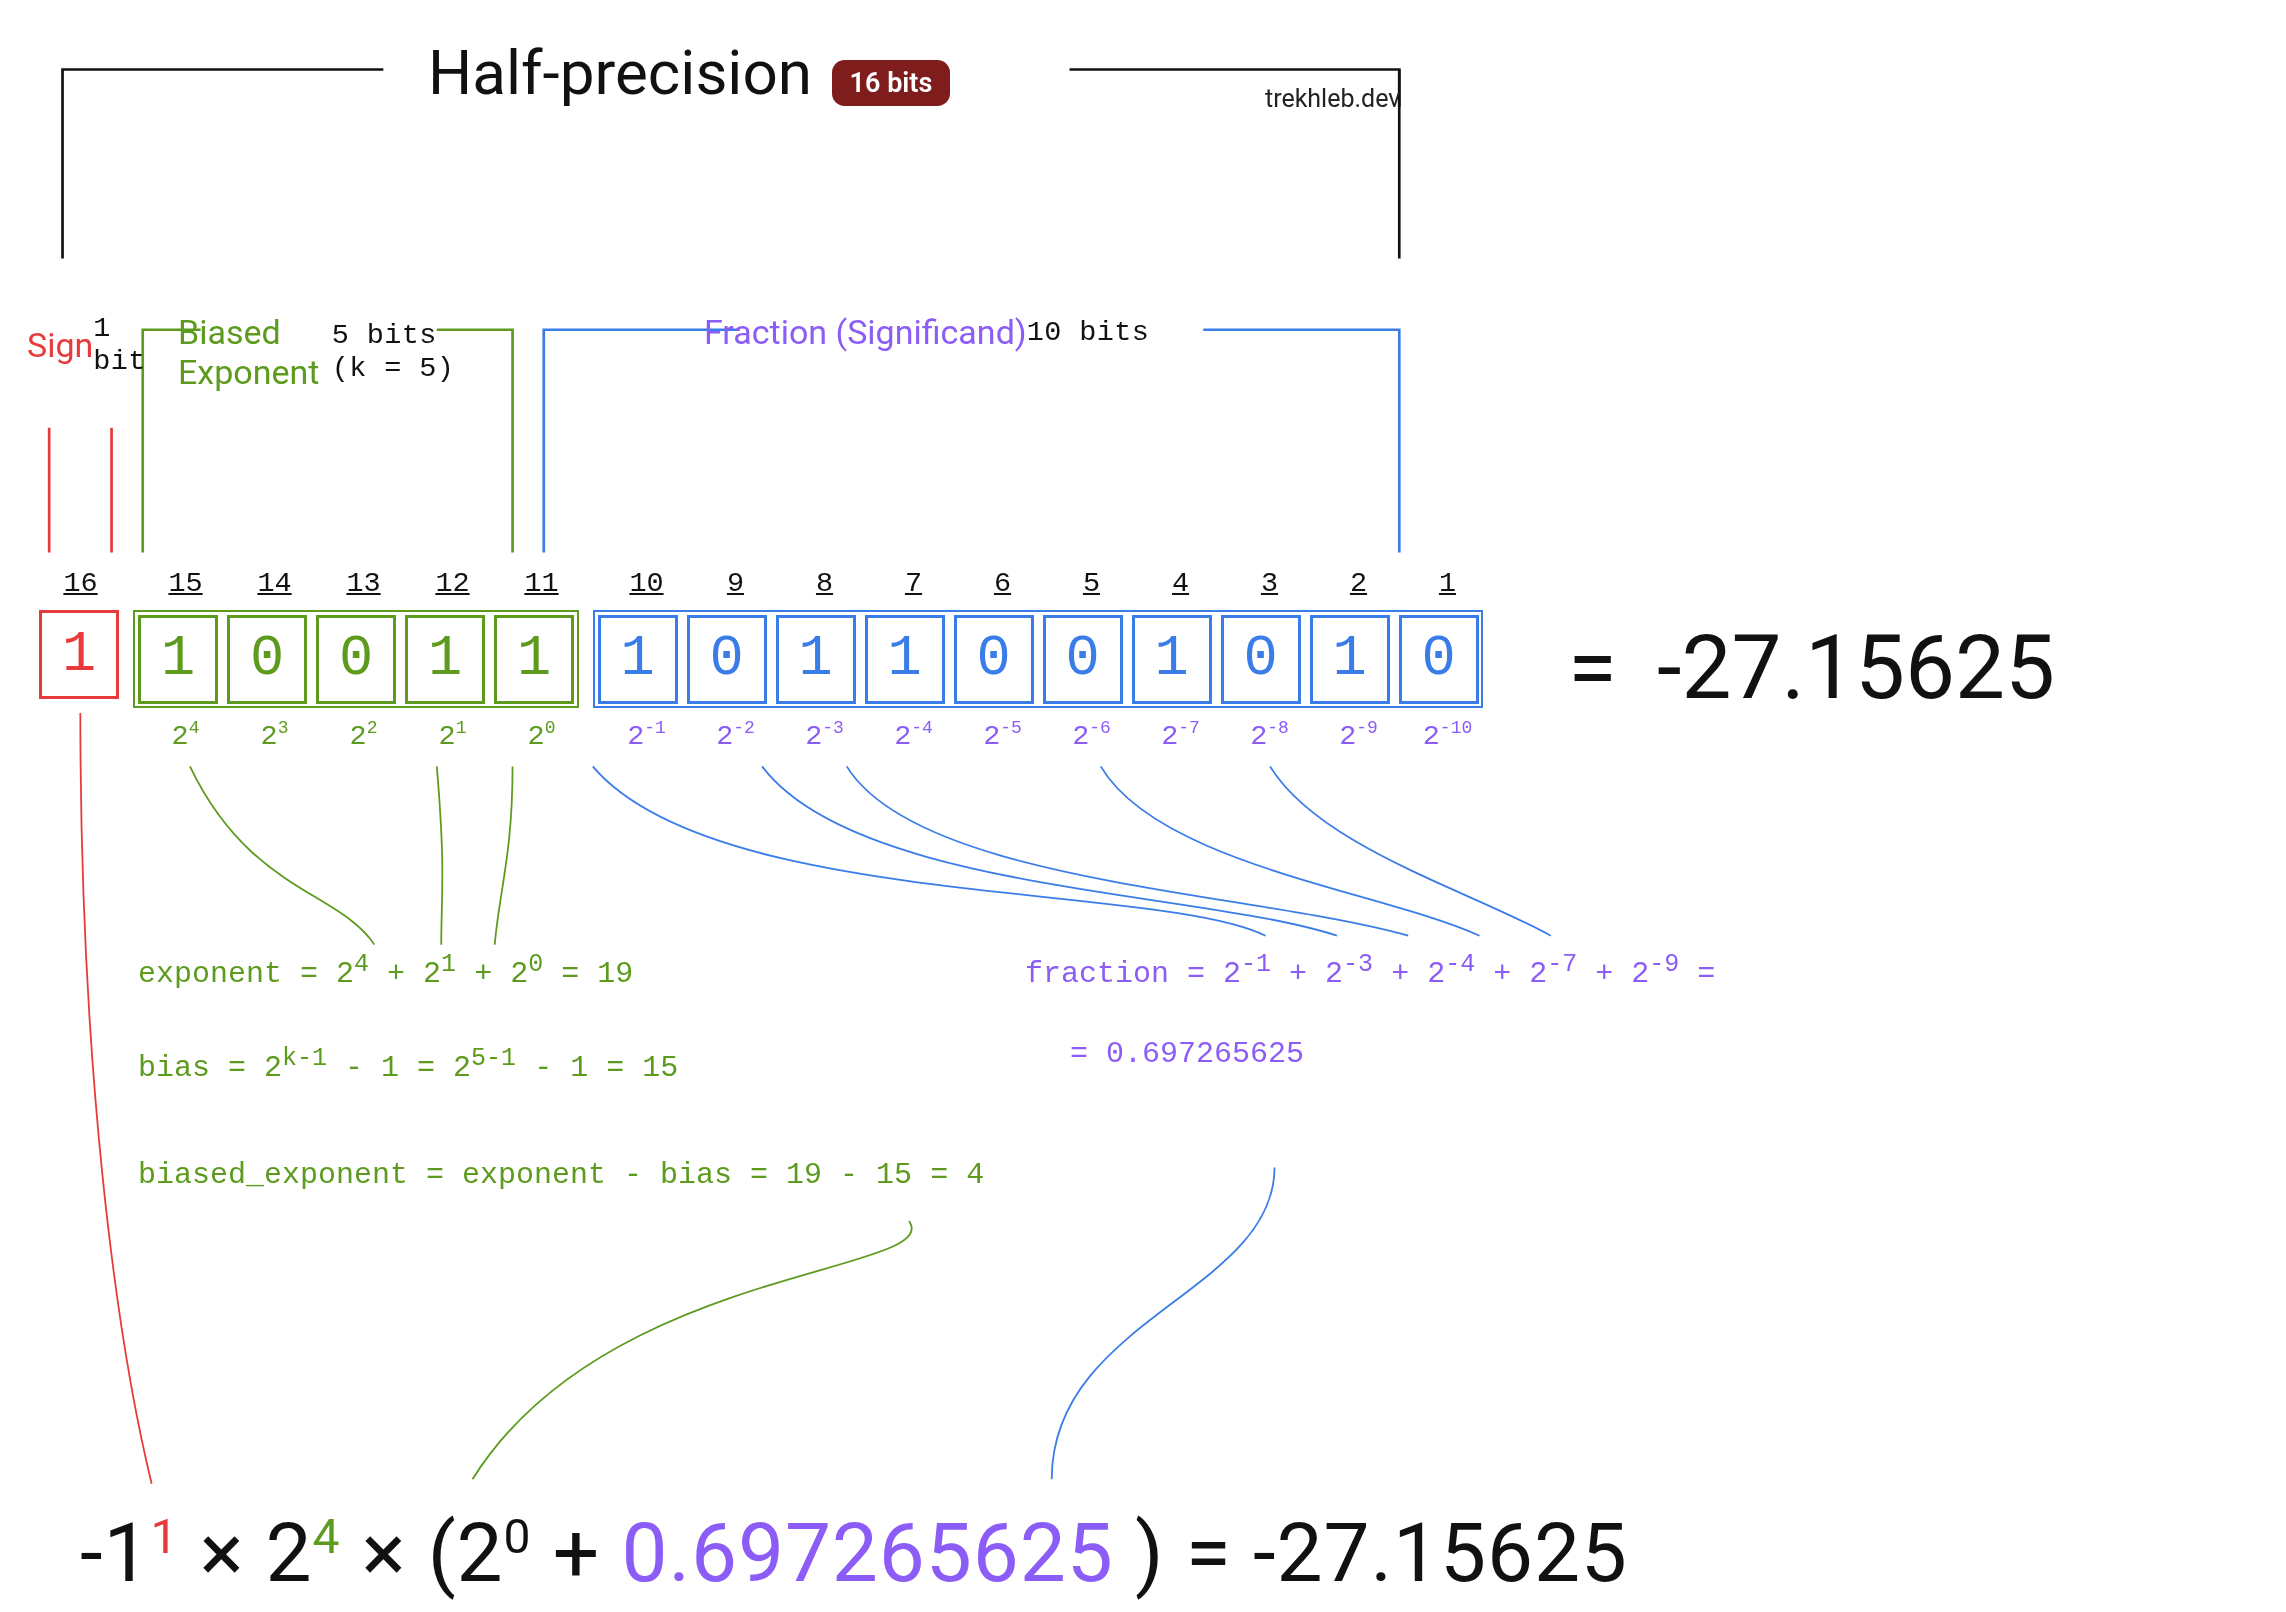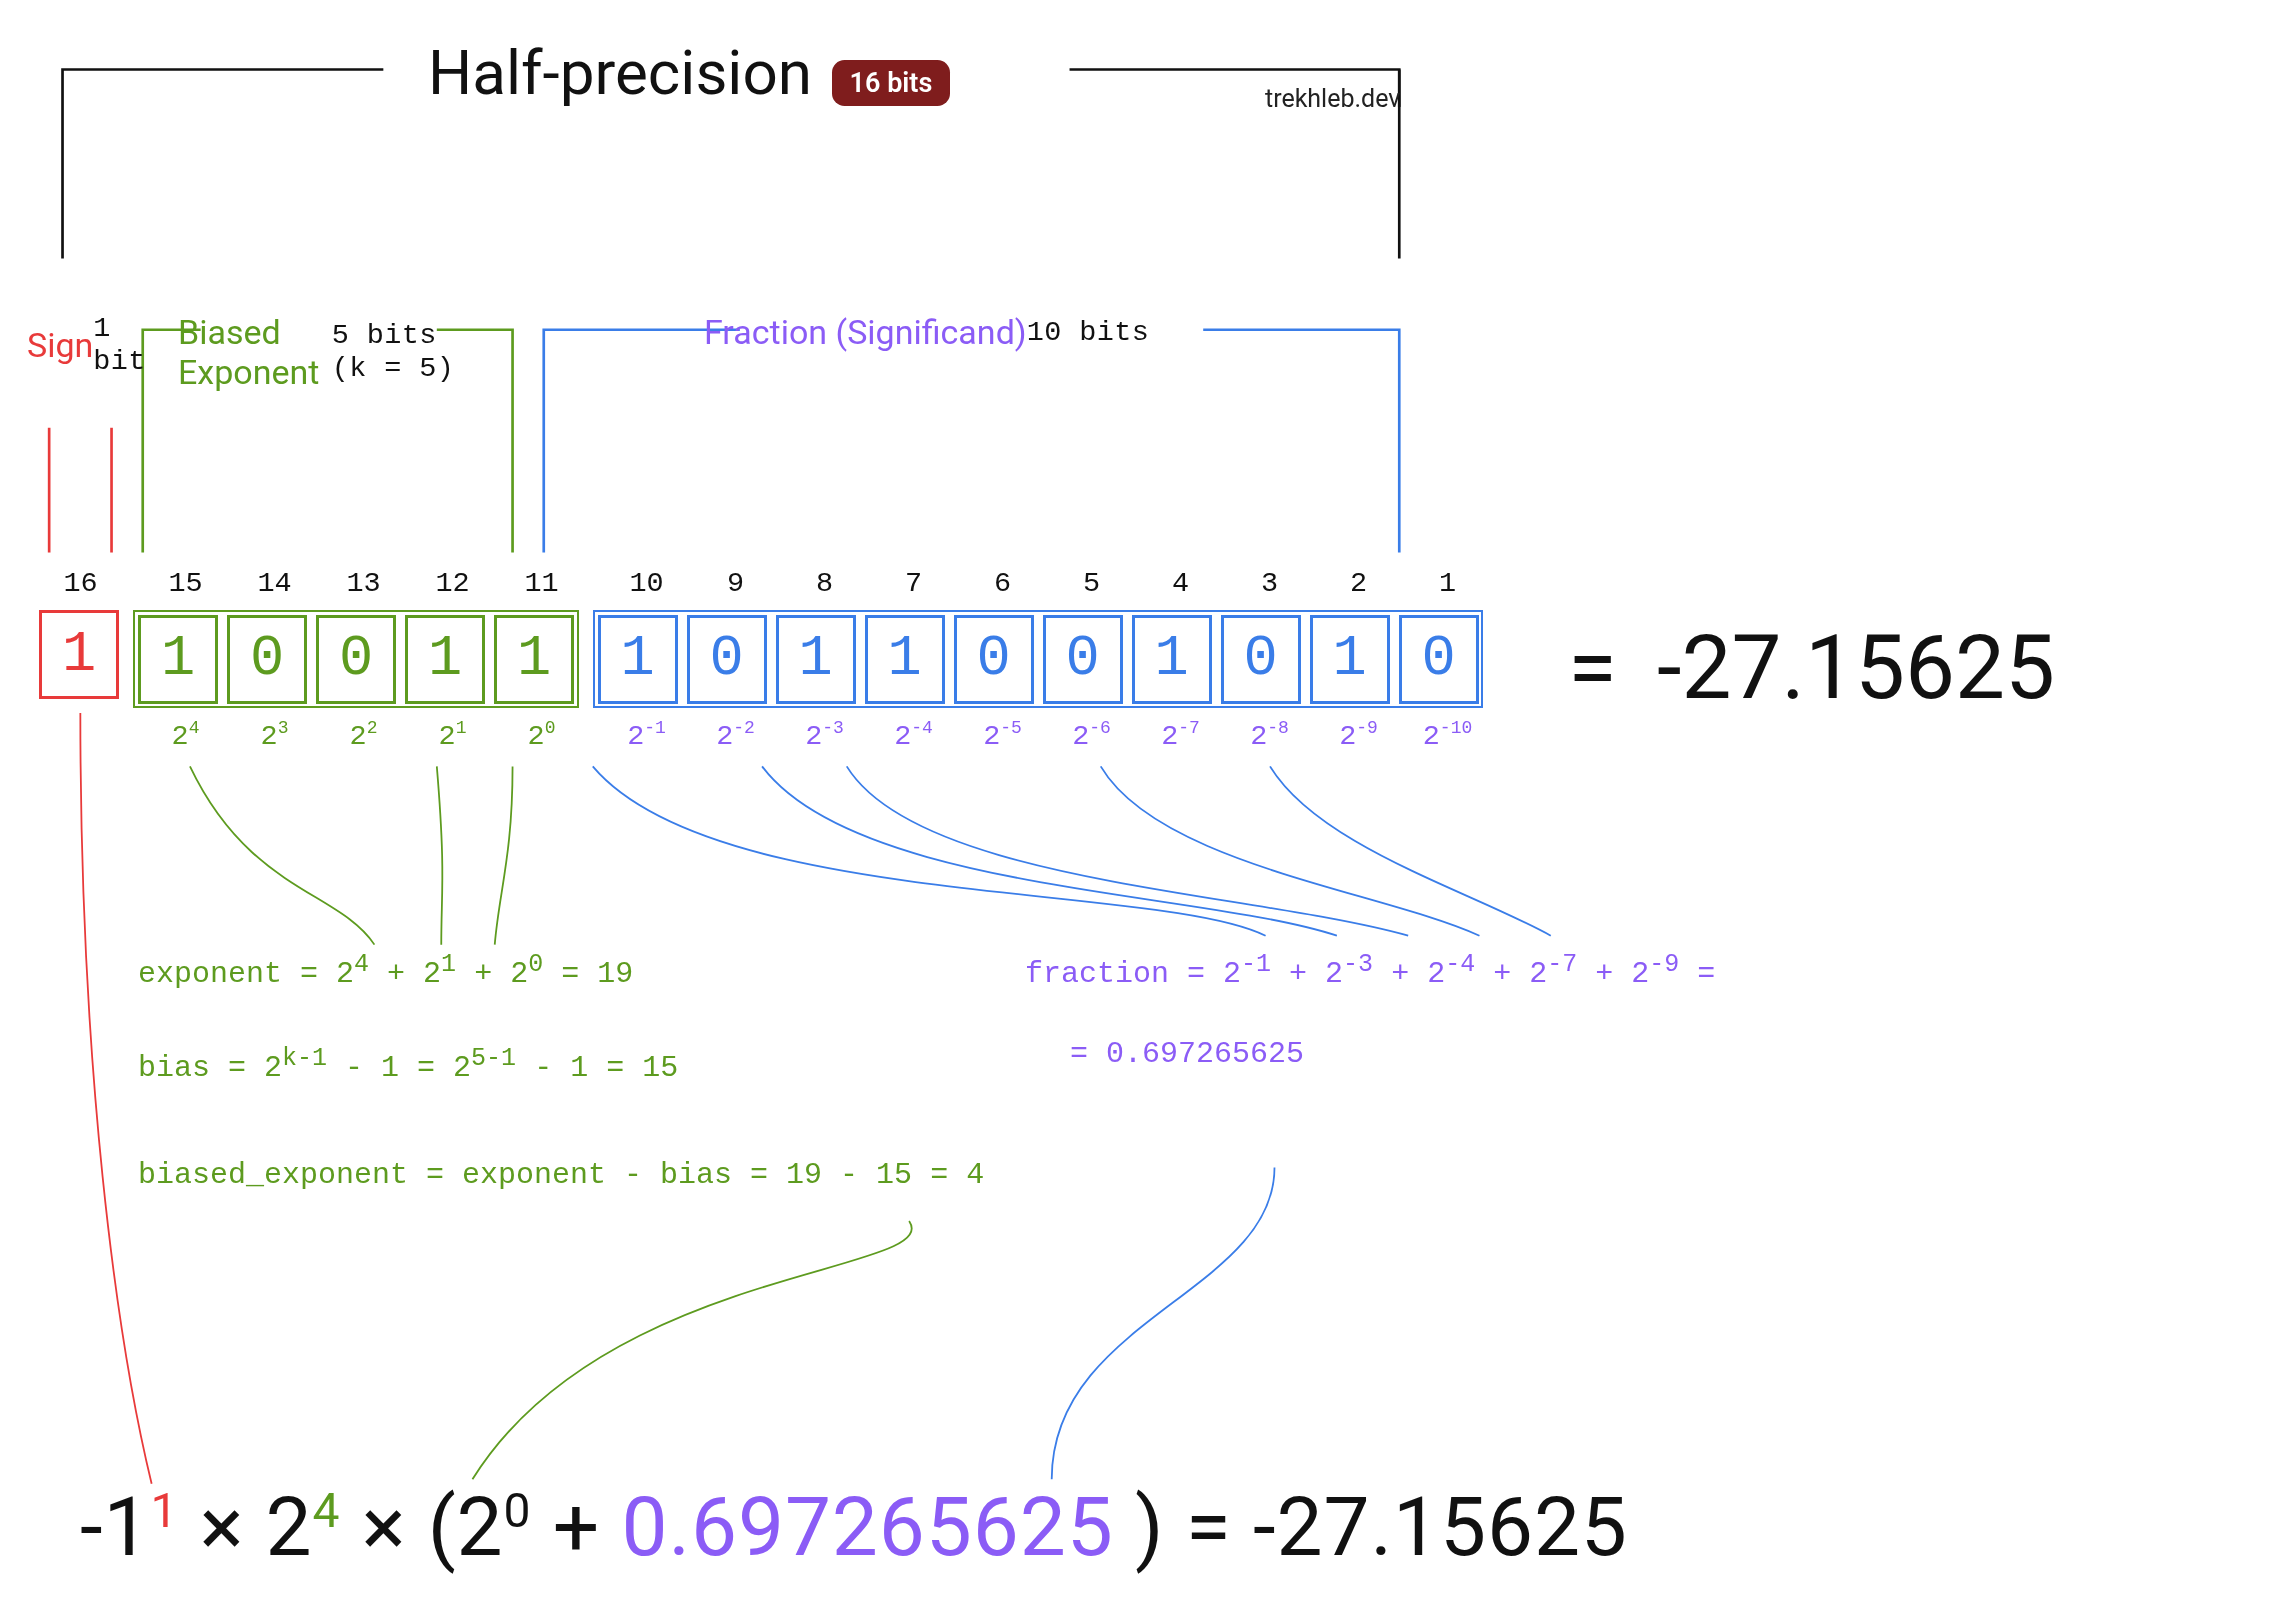"16" .bit-index { text-decoration: none -> underline }
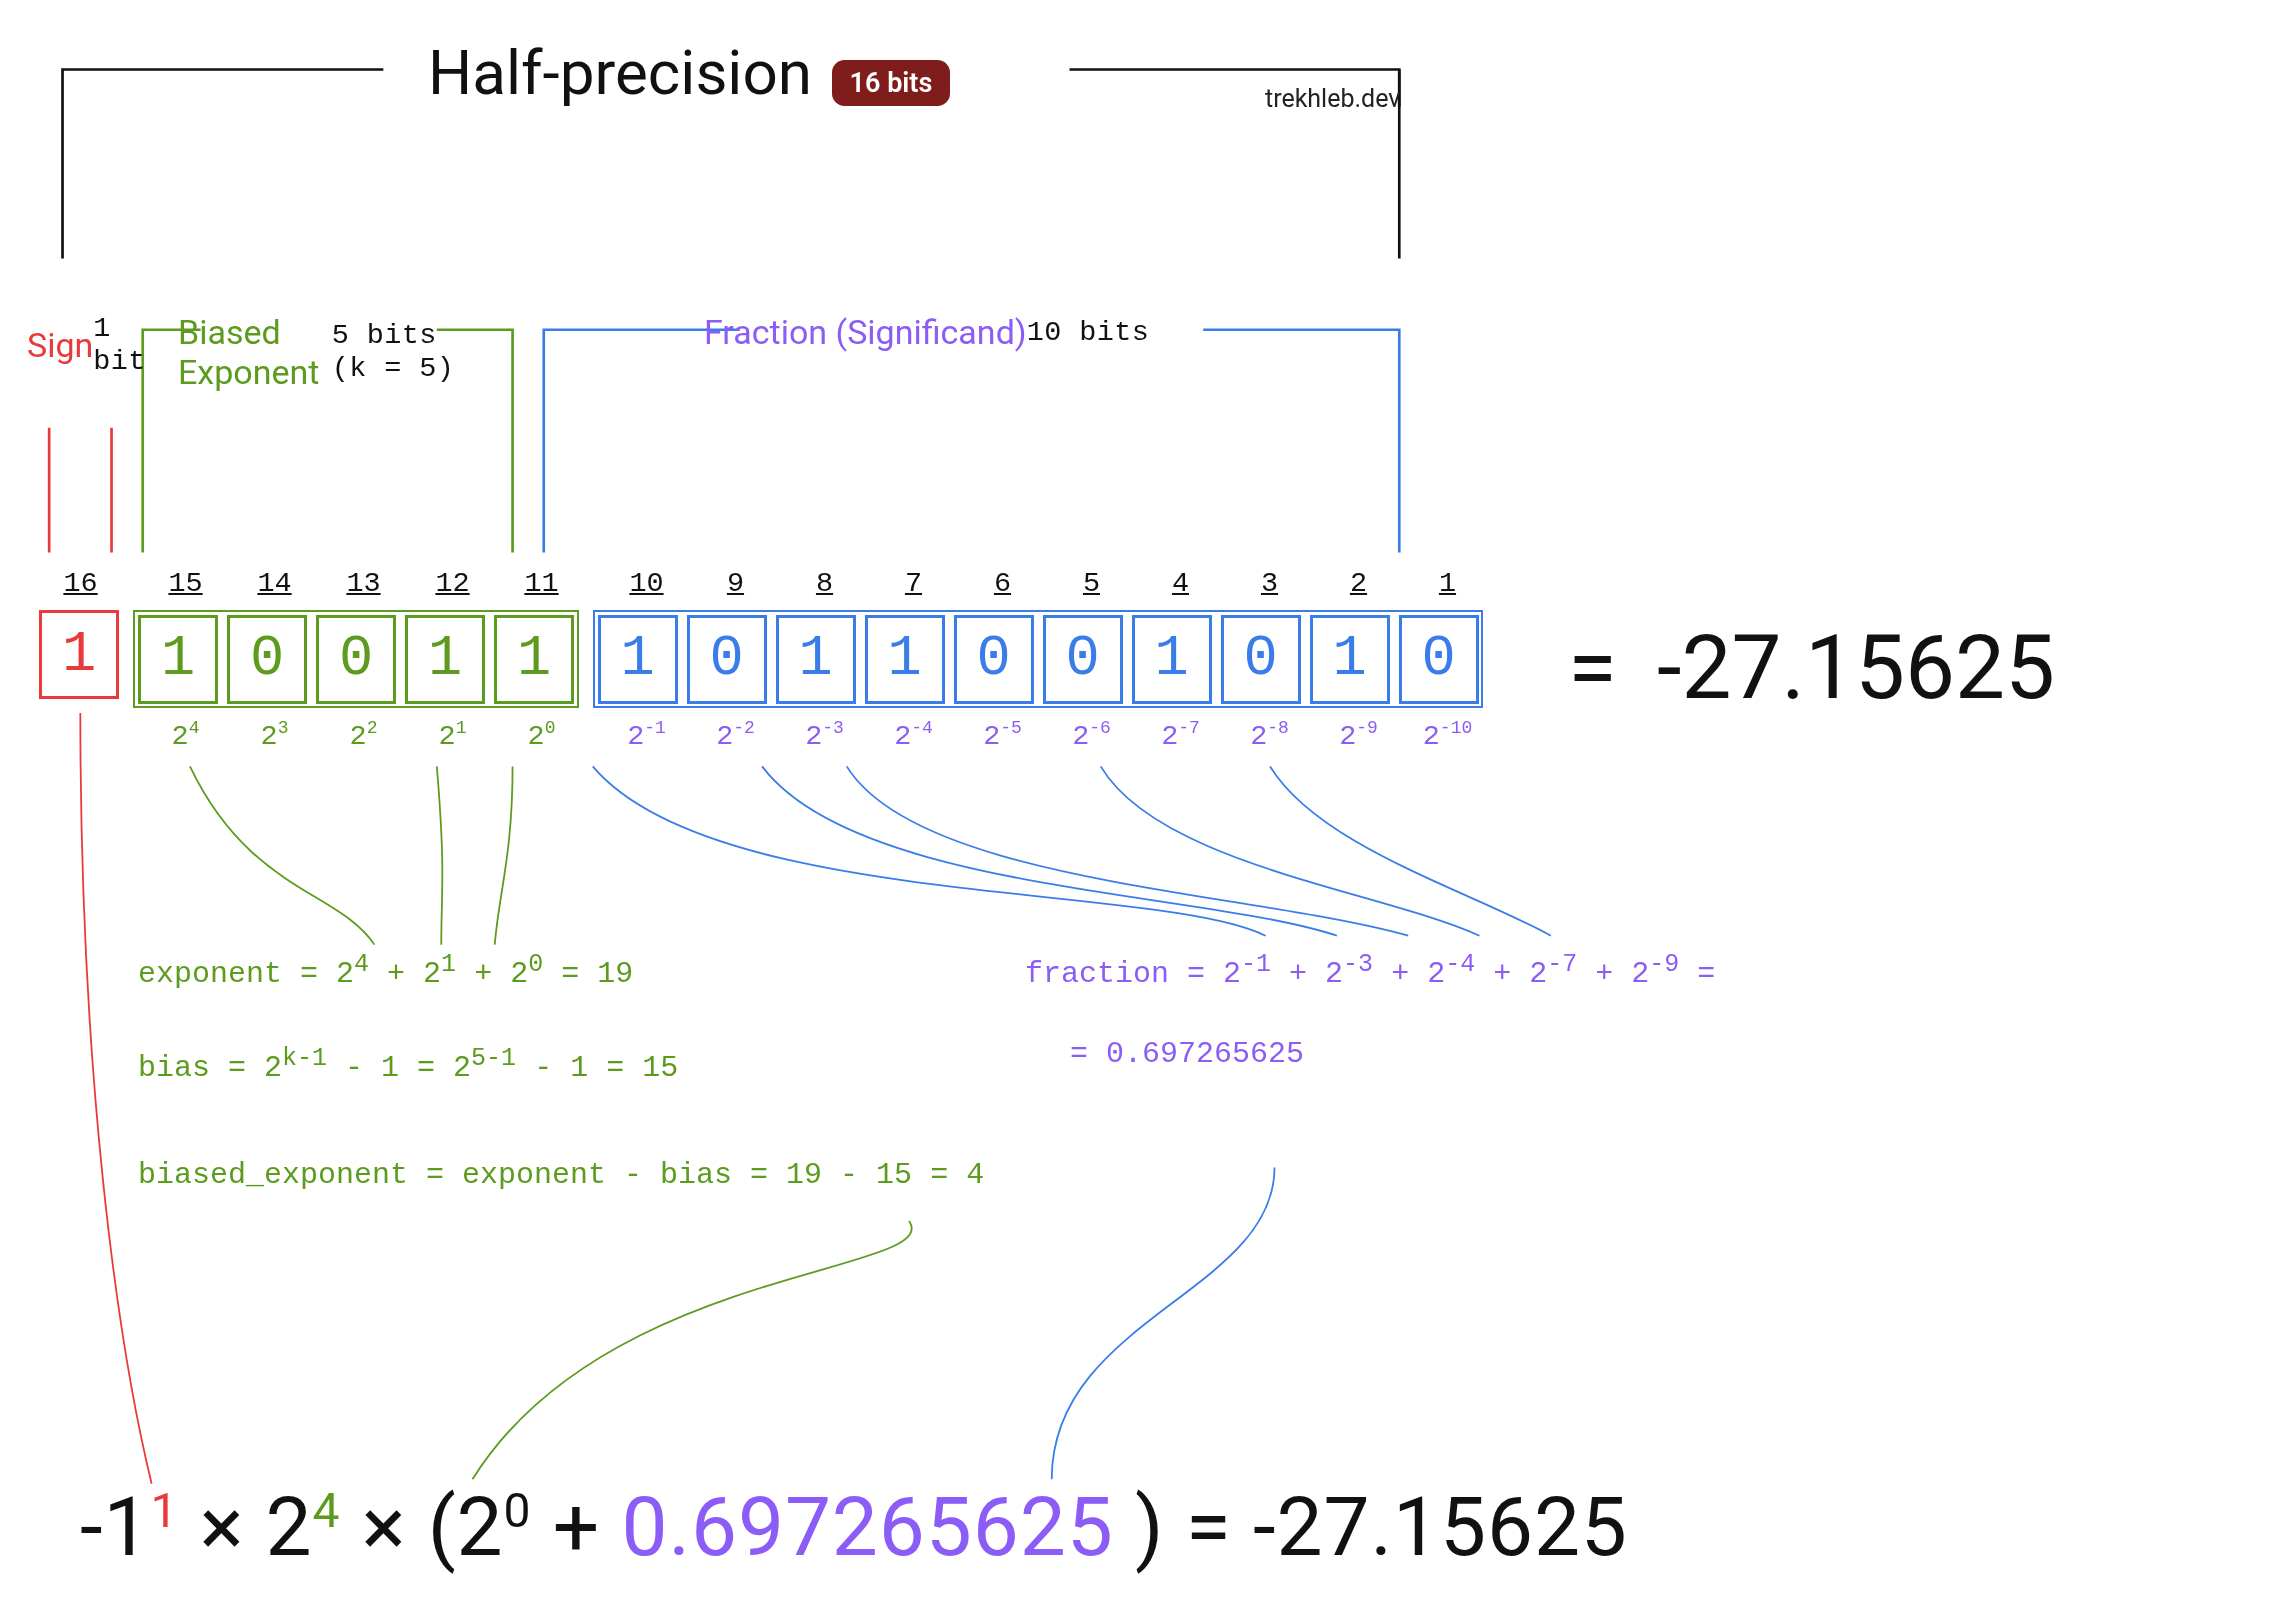"-11 × 24 × (20" .final-line { margin-top: none -> 26px }
